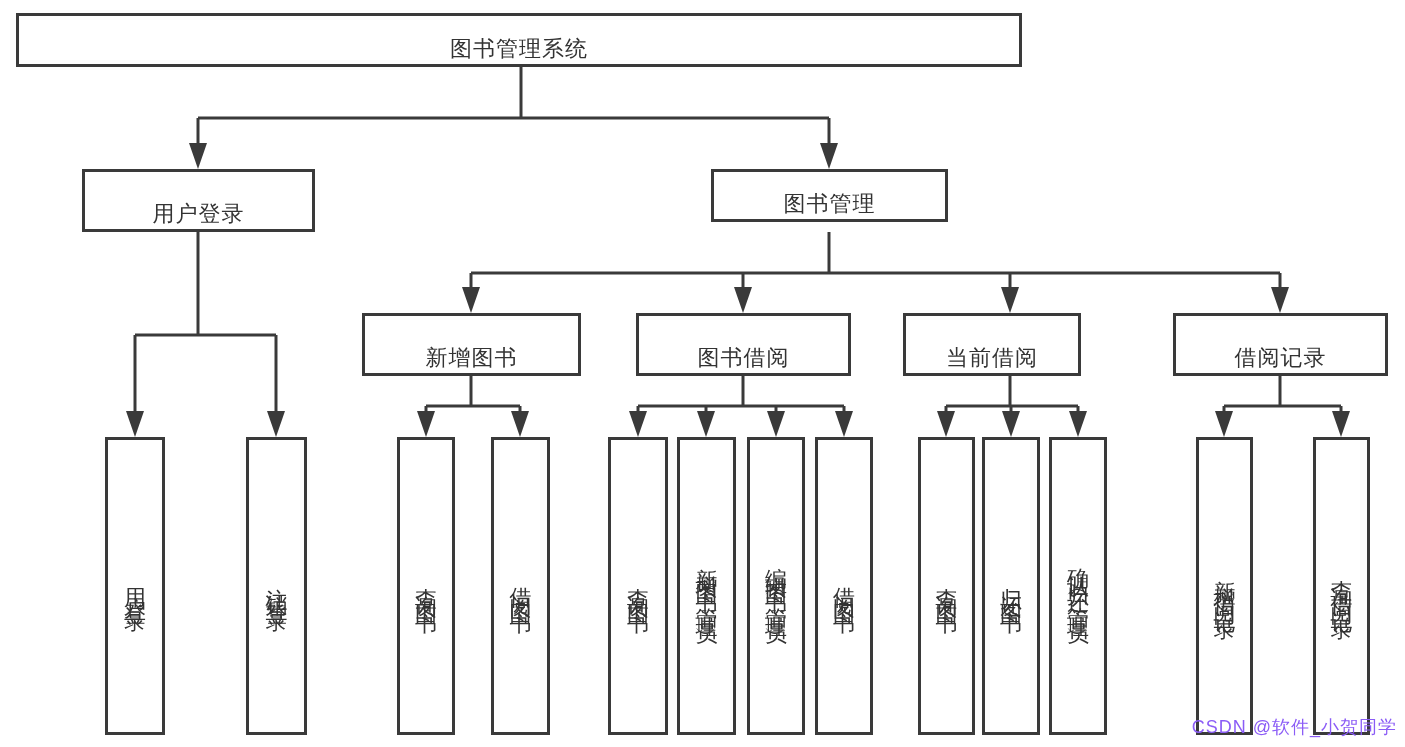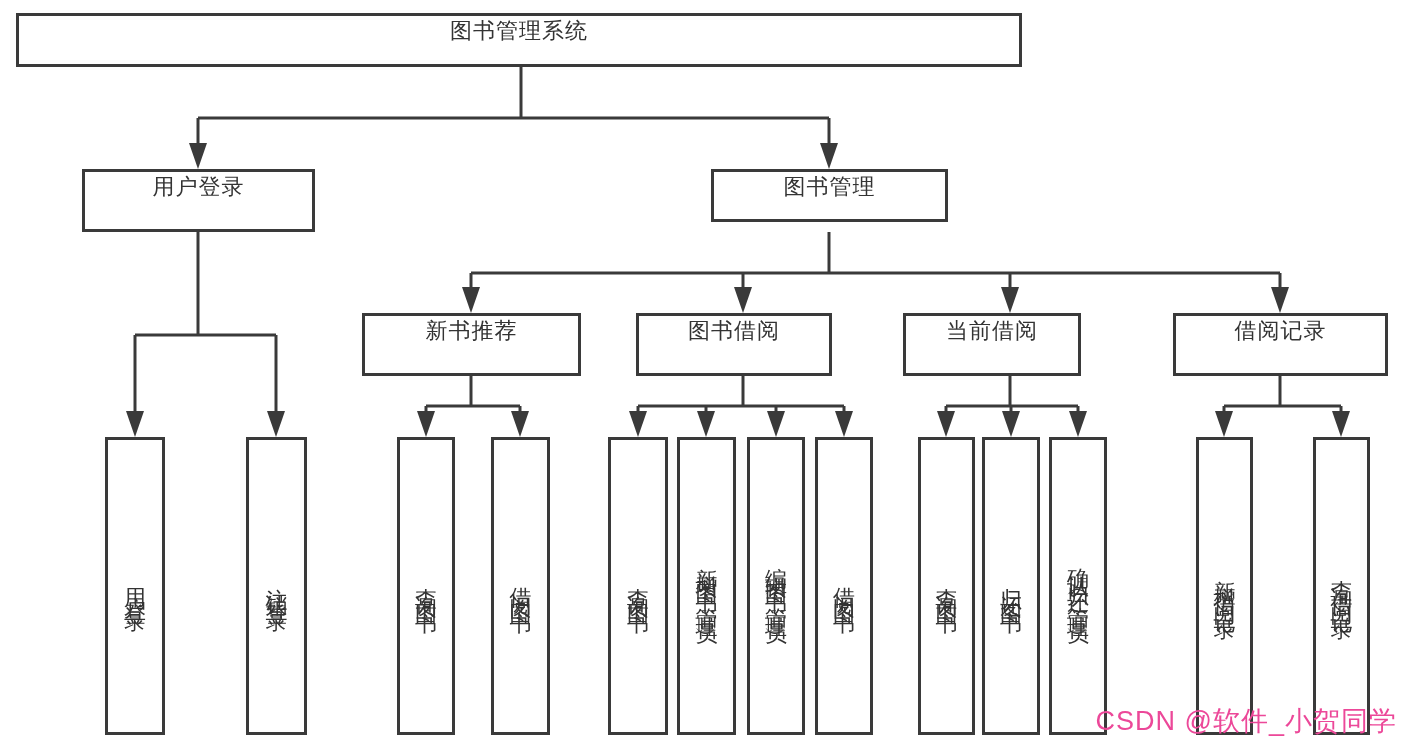"图书管理系统" .hnode { align-items: flex-start -> flex-end }
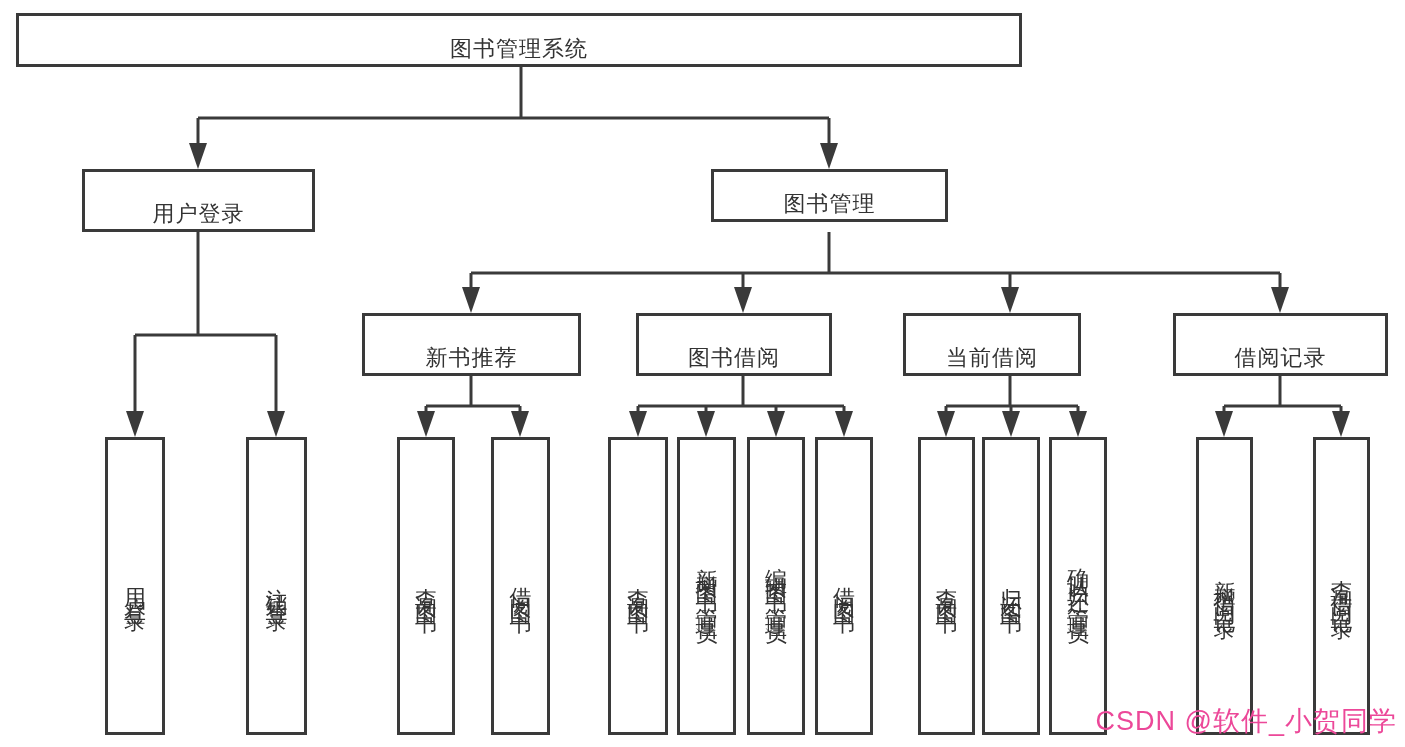"新书推荐" span { text: 书推荐 -> 增图书 }
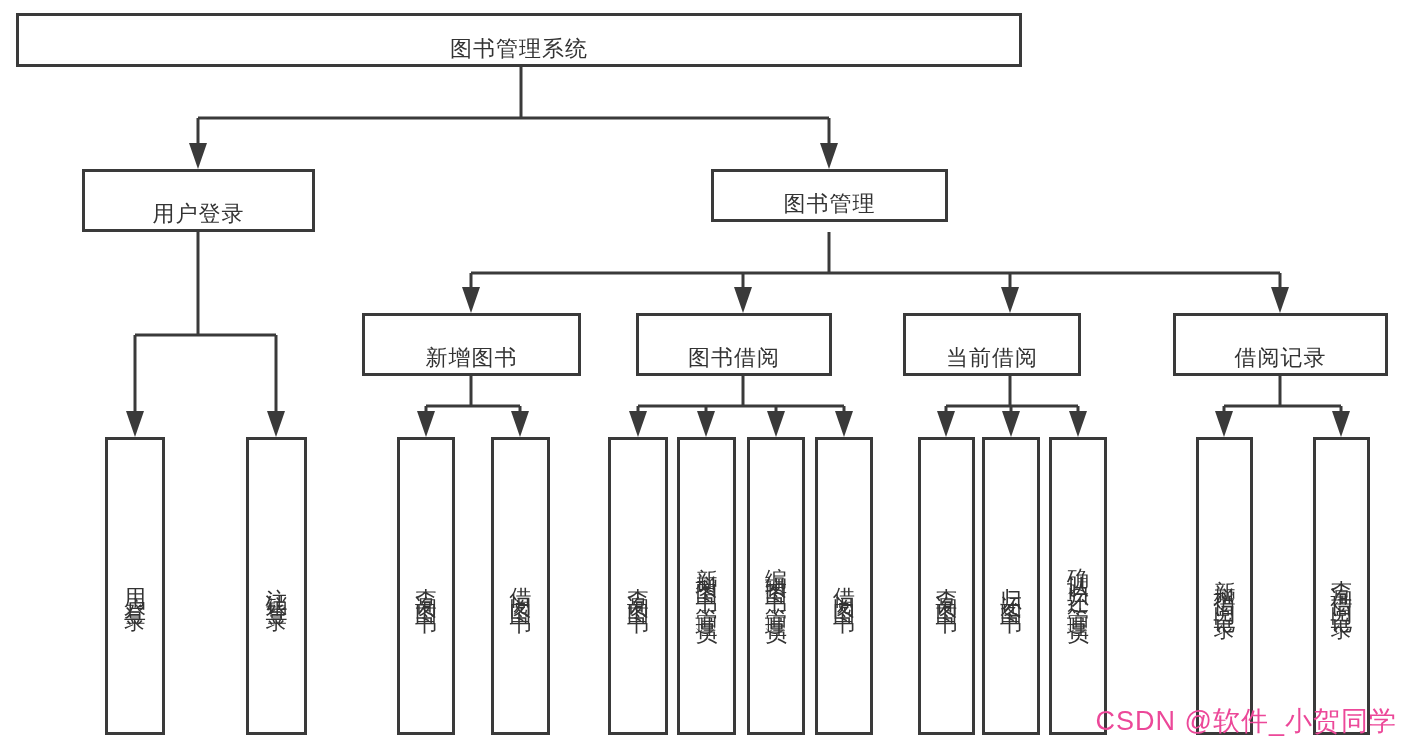"图书借阅" div.hnode { width: 196px -> 215px }
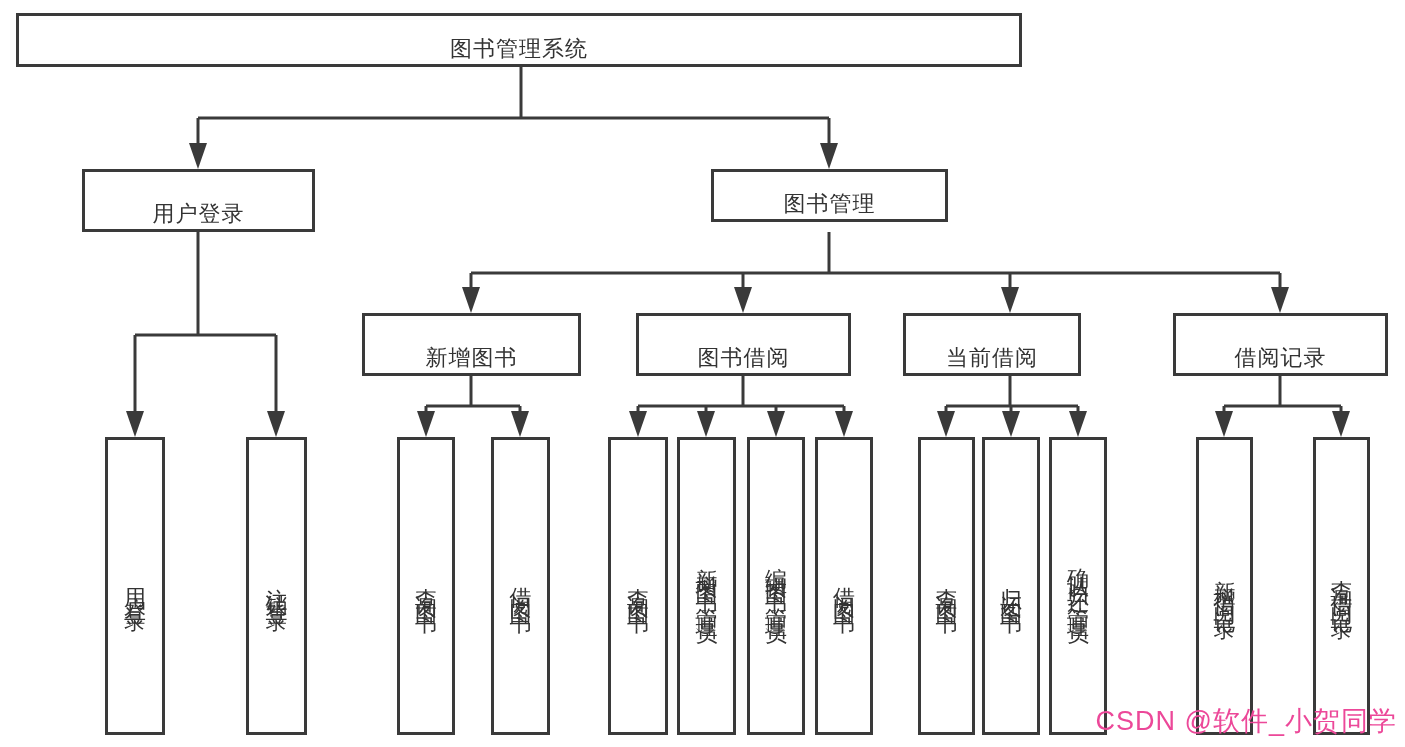"CSDN @软件_小贺同学" .watermark { color: #ec4899 -> #8b5cf6; font-size: 27px -> 18px }
